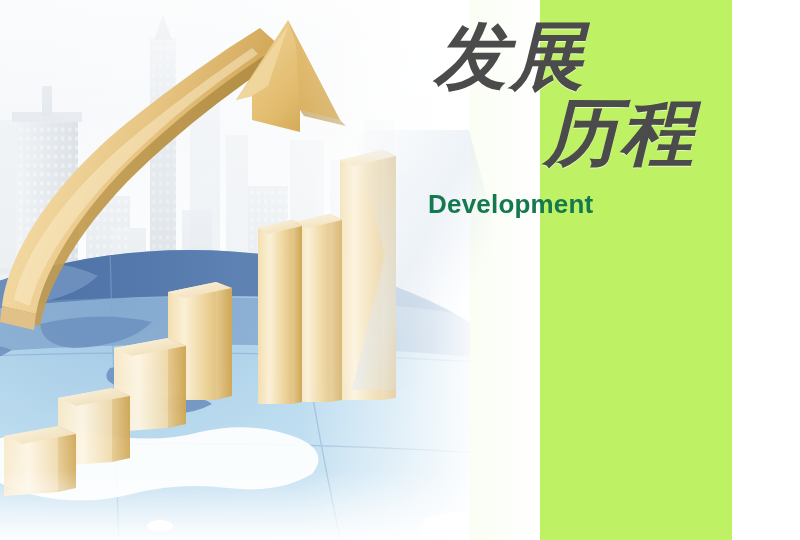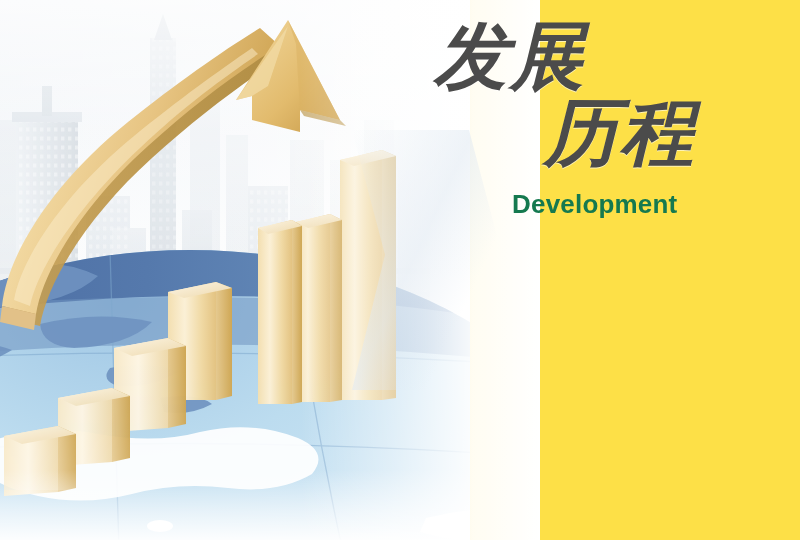"发展" #banner { background: #fde047 -> #bef264; width: 800px -> 732px }
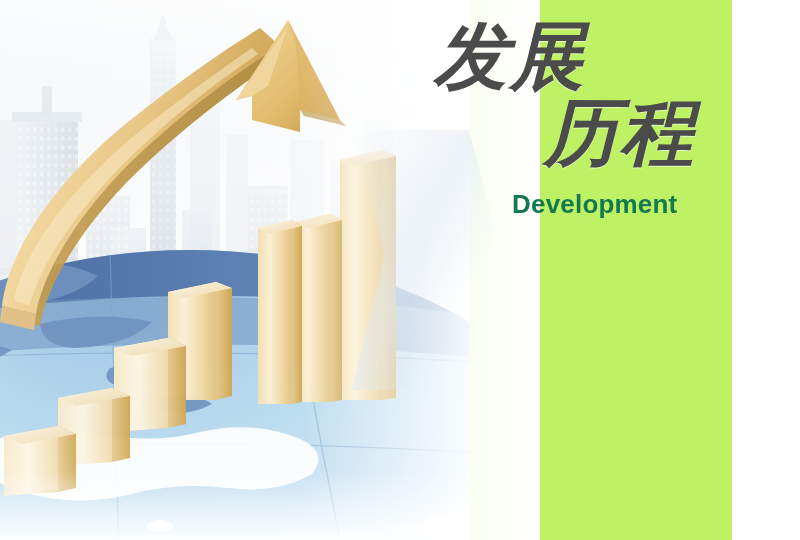"Development" .en-line { margin-left: 84px -> none }
